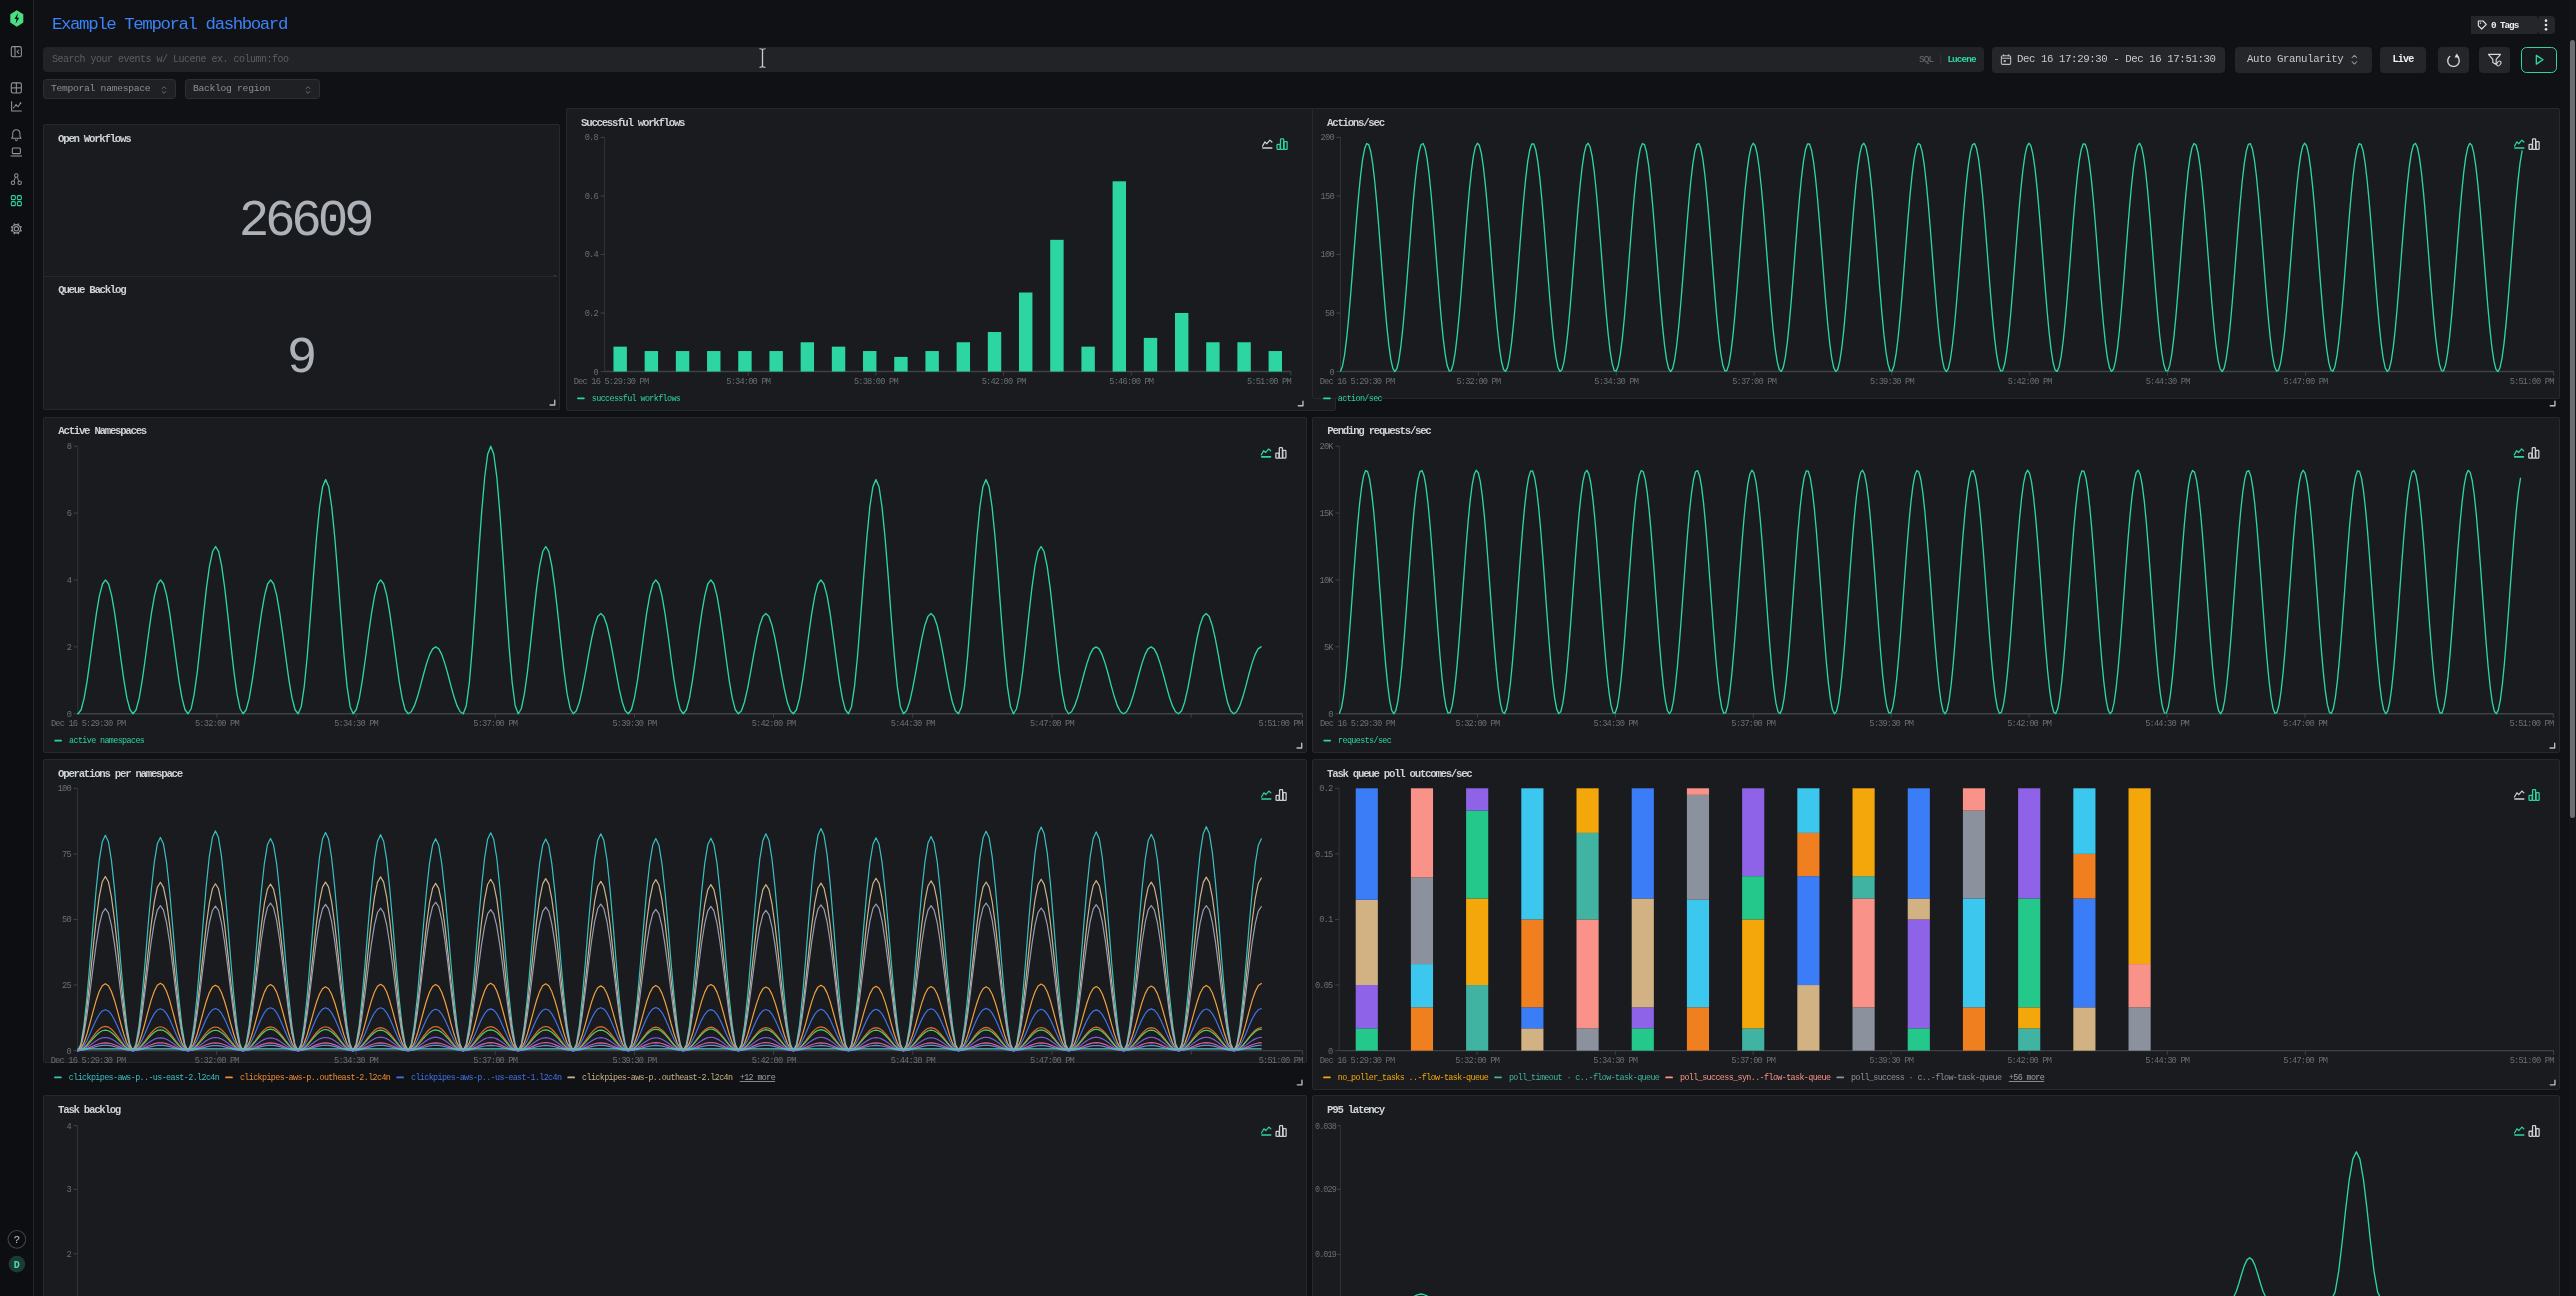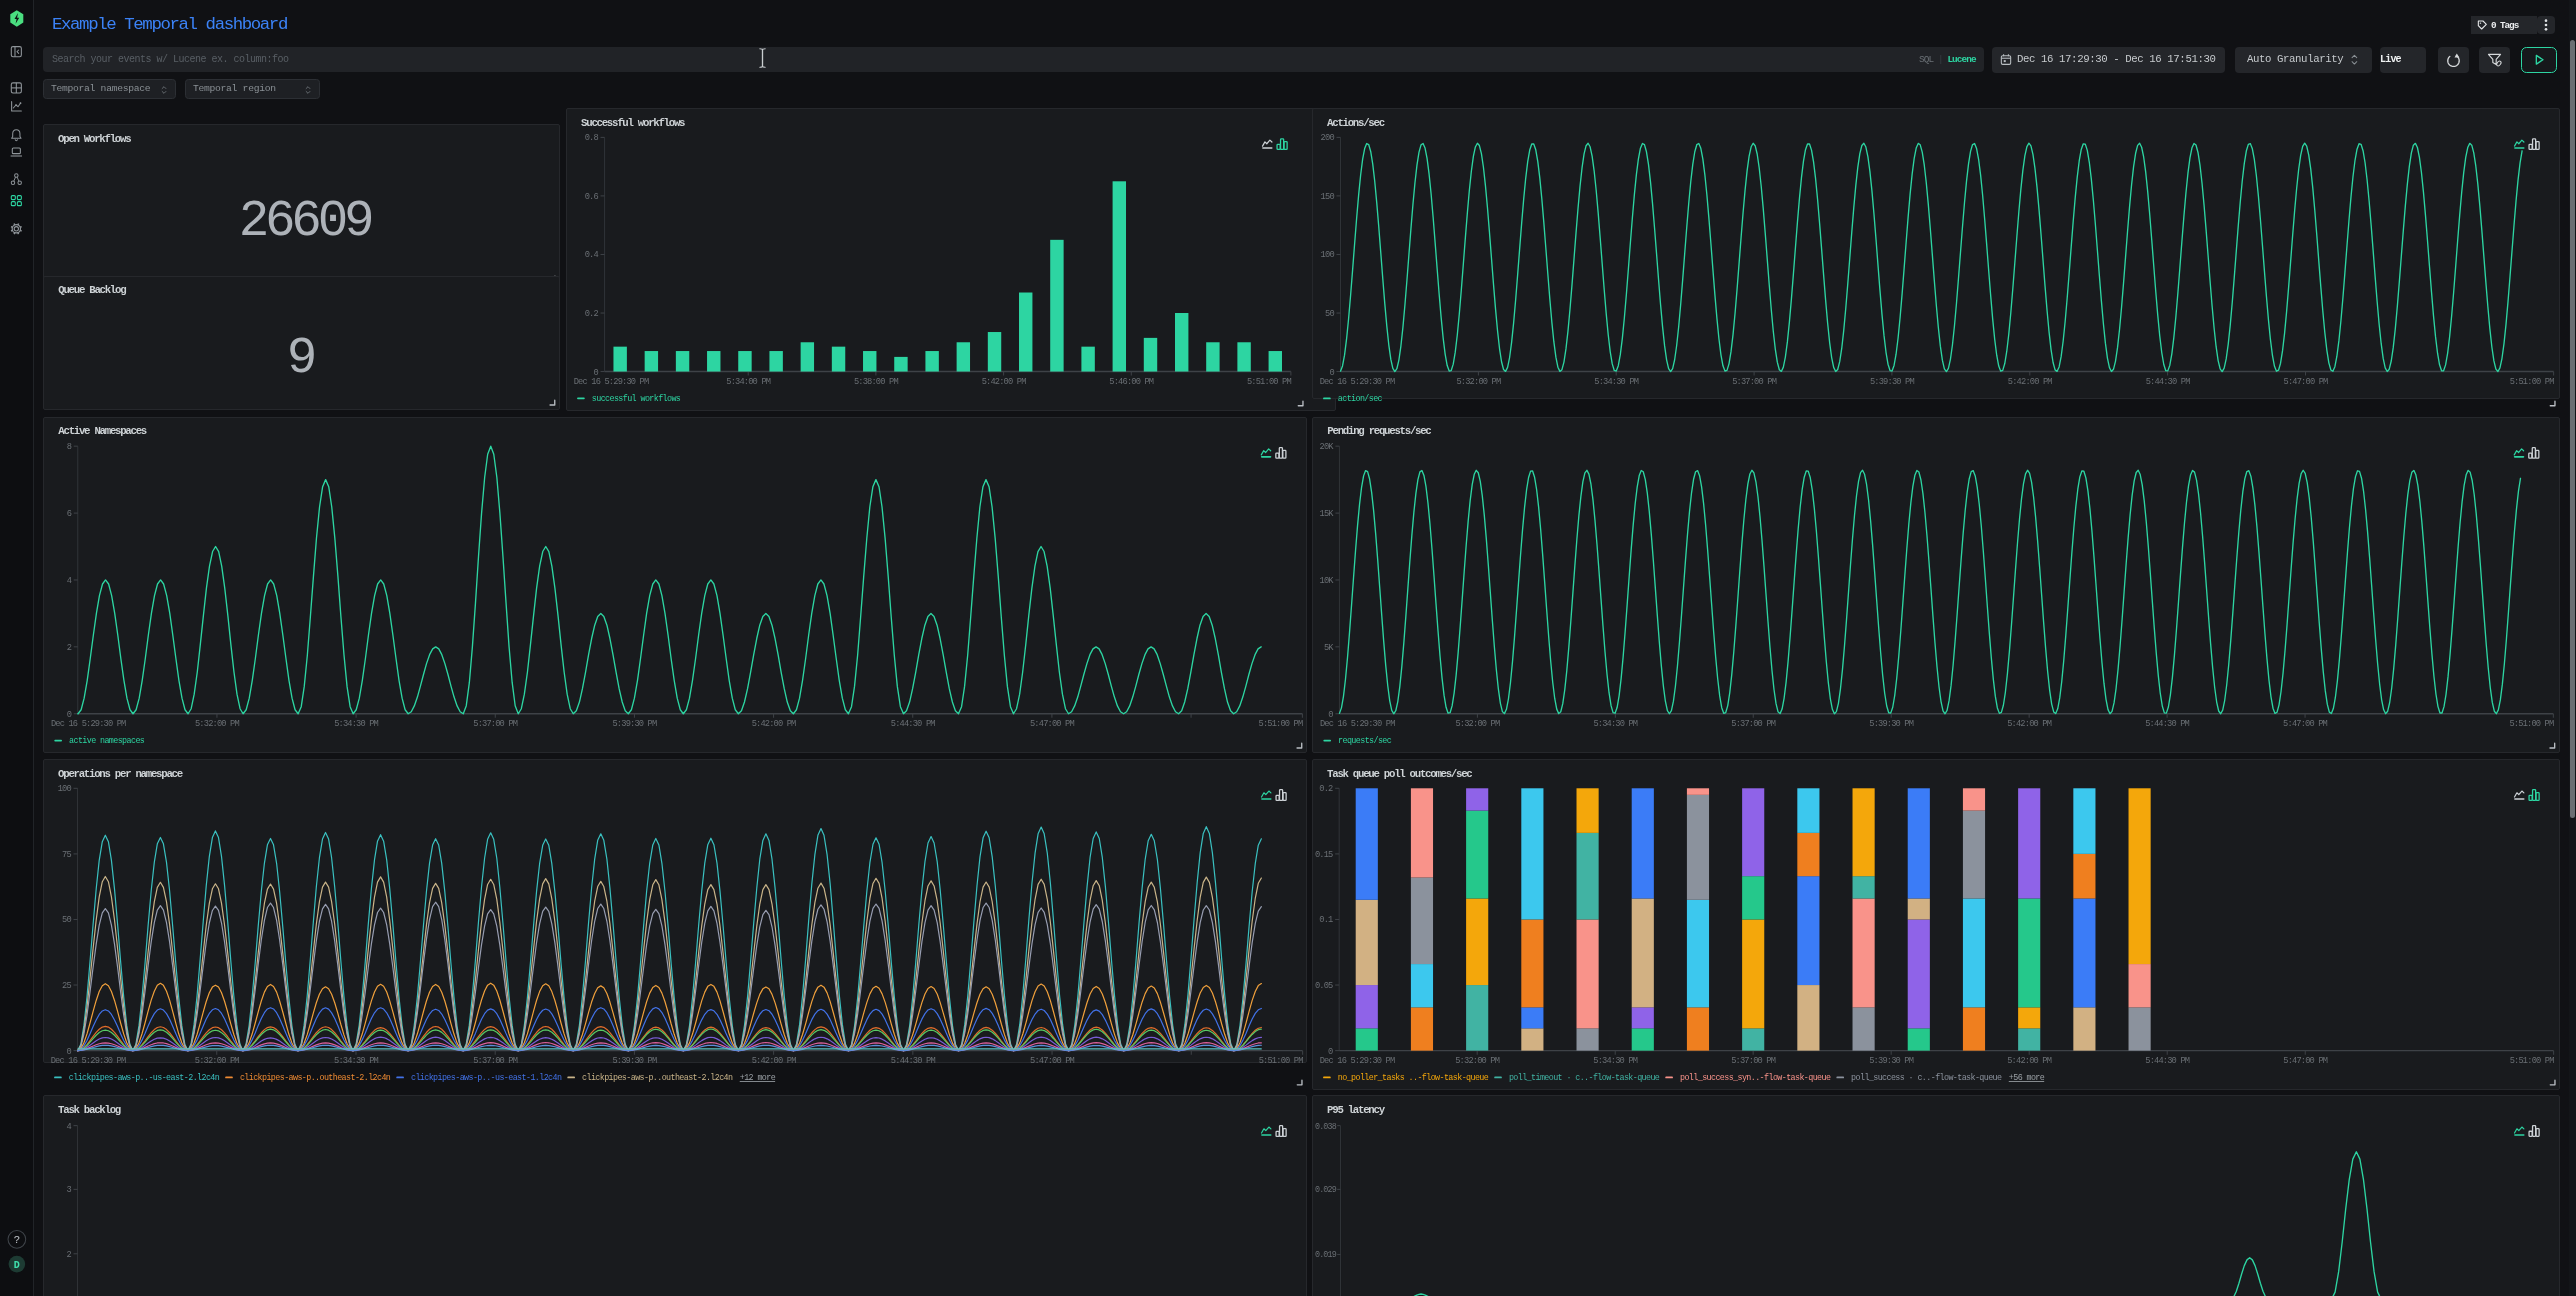"Live" div.abs { text-align: left -> center }
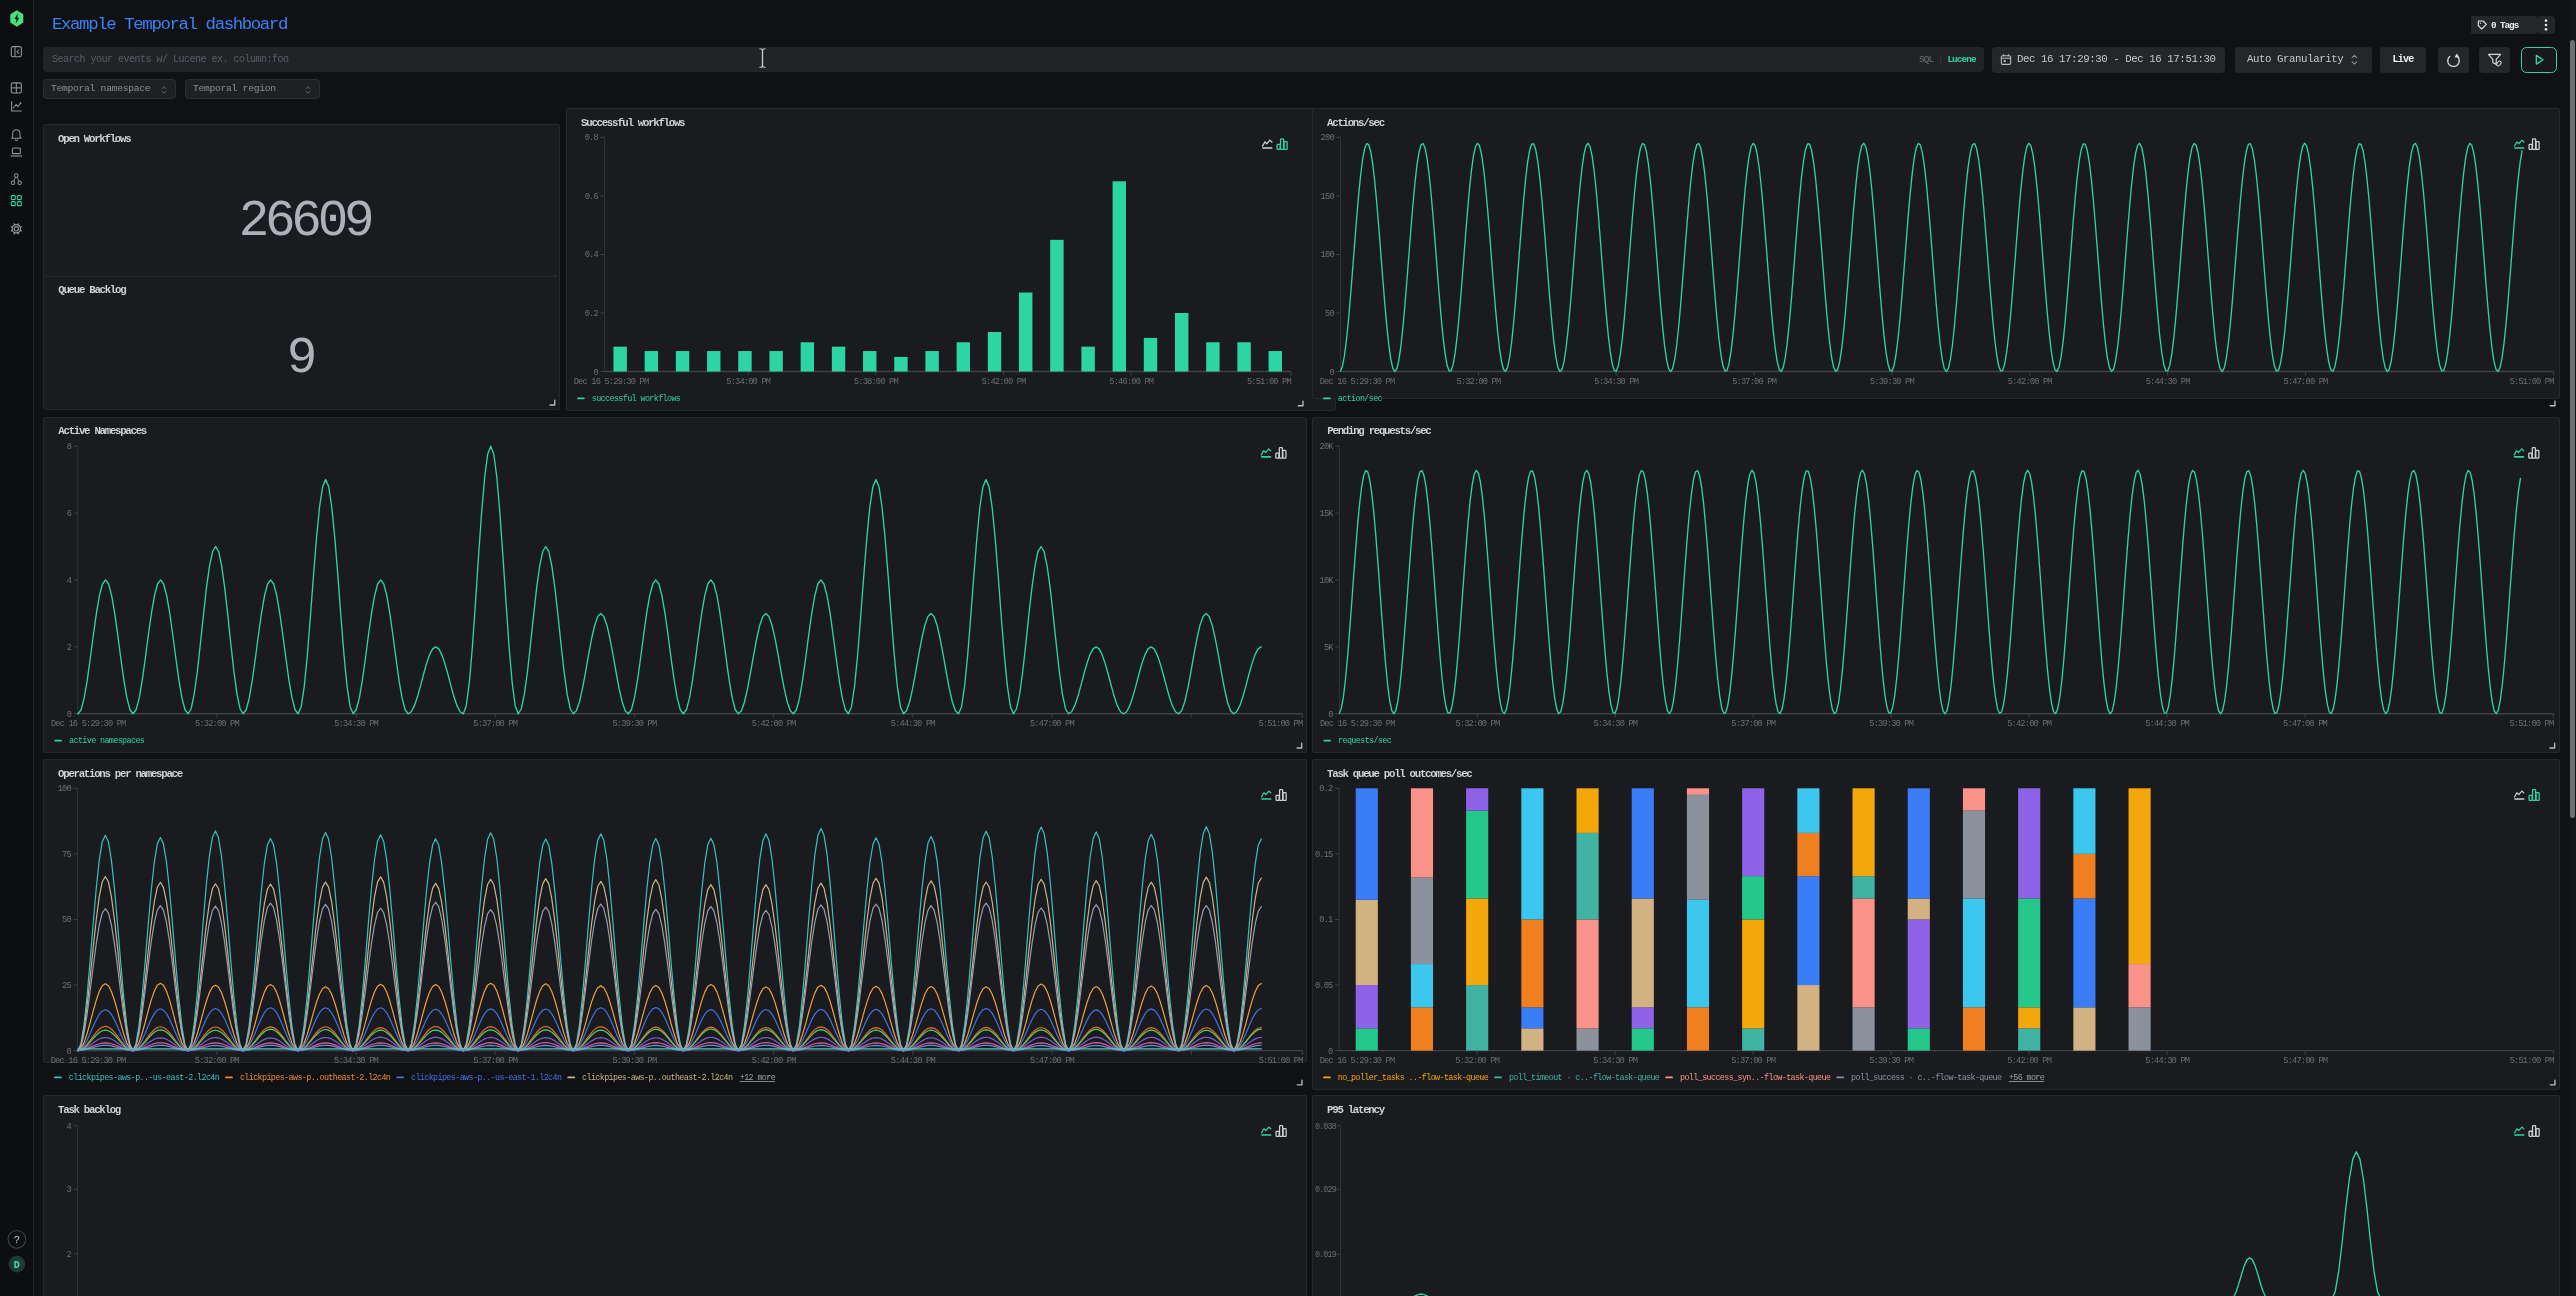"Temporal region" div.abs { text: Temporal -> Backlog }
